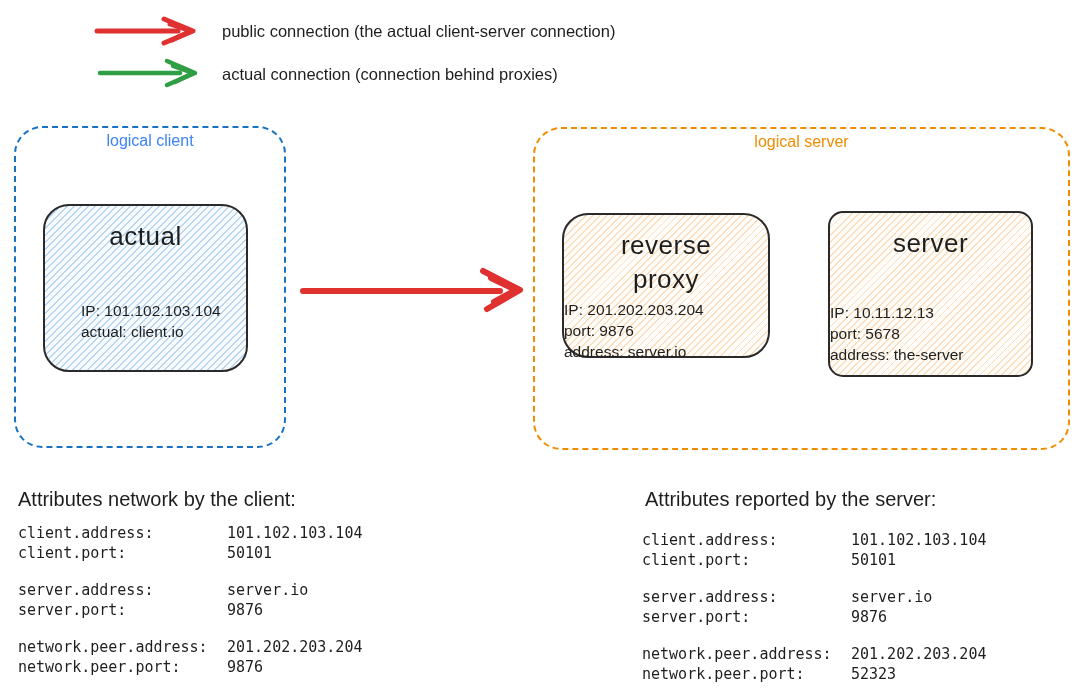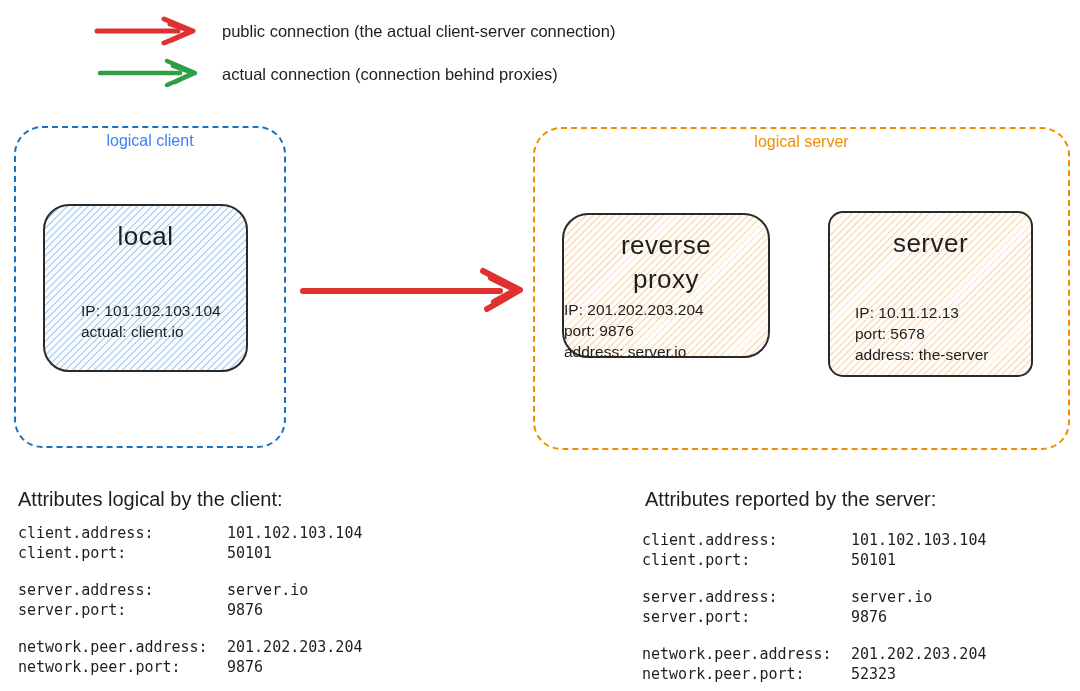"local" div.node-title { text: local -> actual }
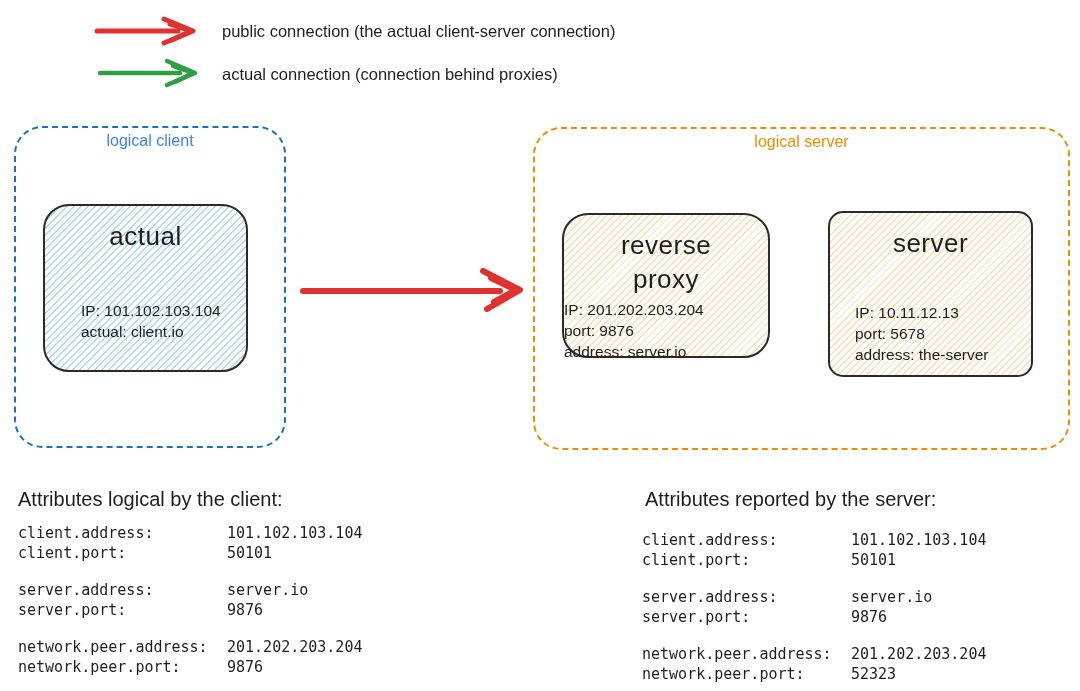"IP: 10.11.12.13" .node-server .node-details { padding-left: 25px -> none }
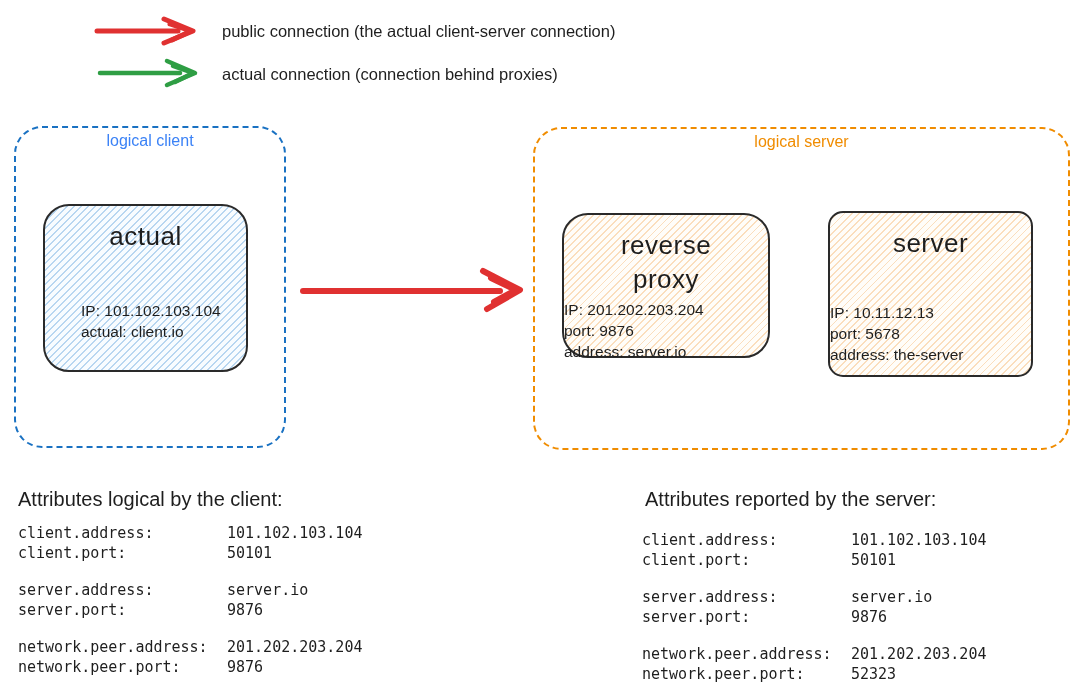"Attributes logical by the client:" div.attr-title { text: logical -> network }
